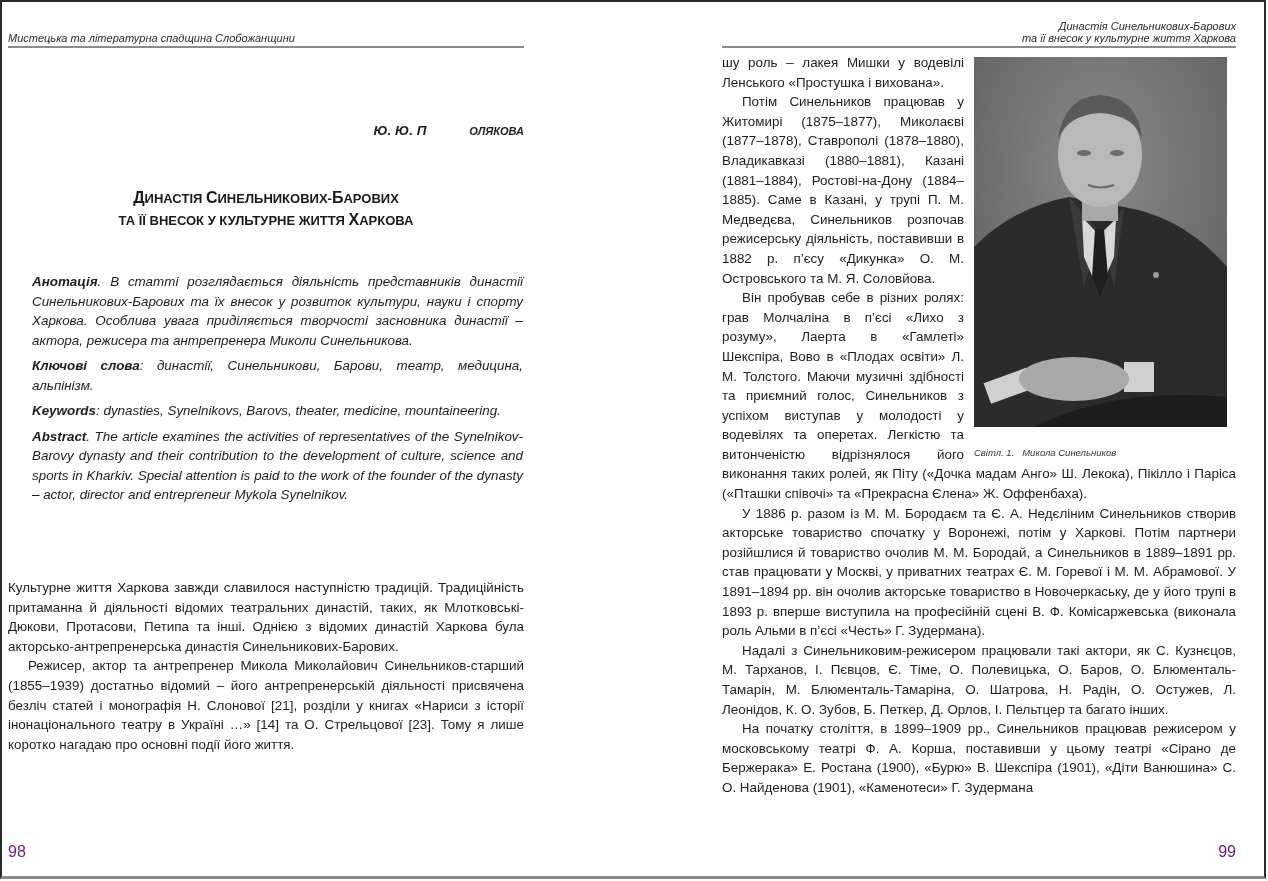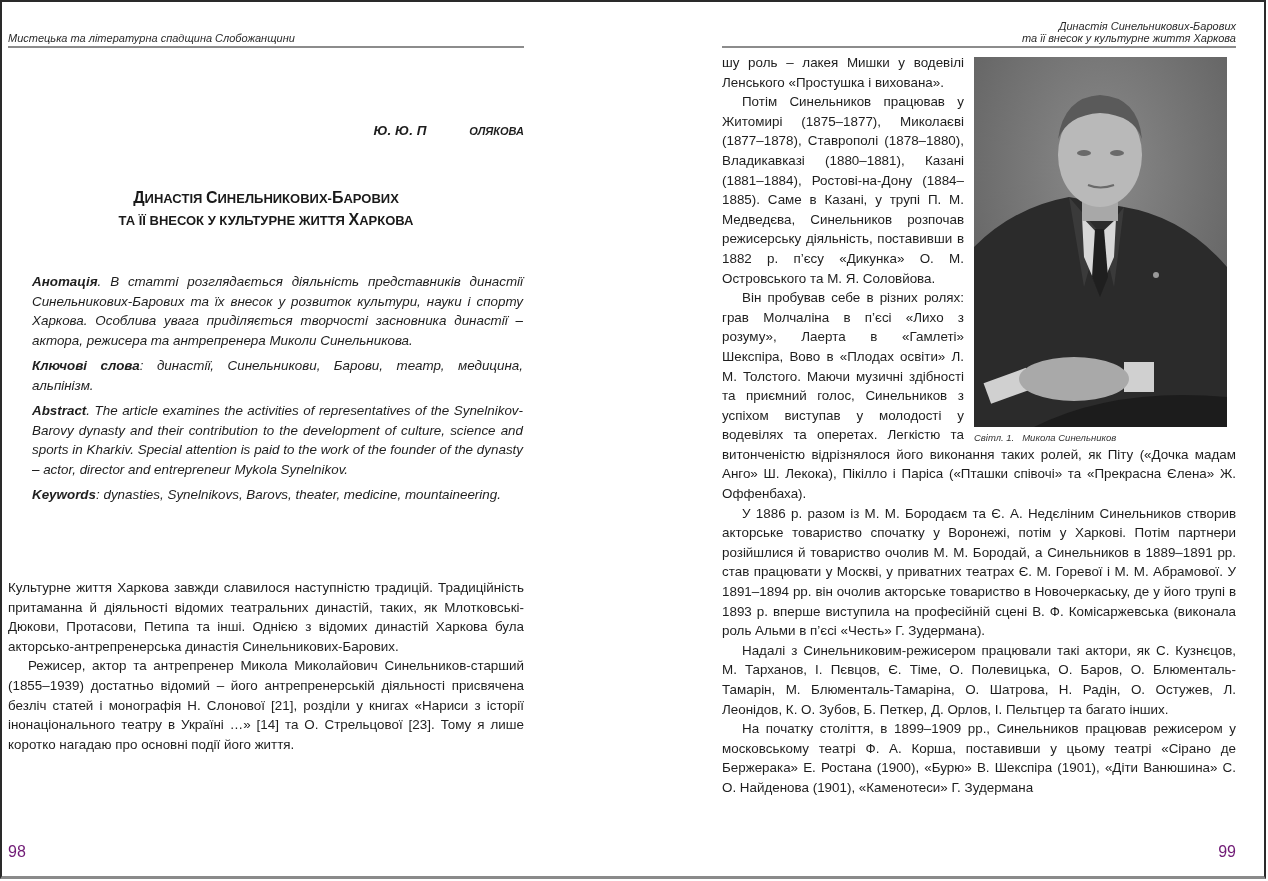"Abstract. The article examines the" p { order: before "Keywords: dynasties, Synelnikovs," -> after "Keywords: dynasties, Synelnikovs," }
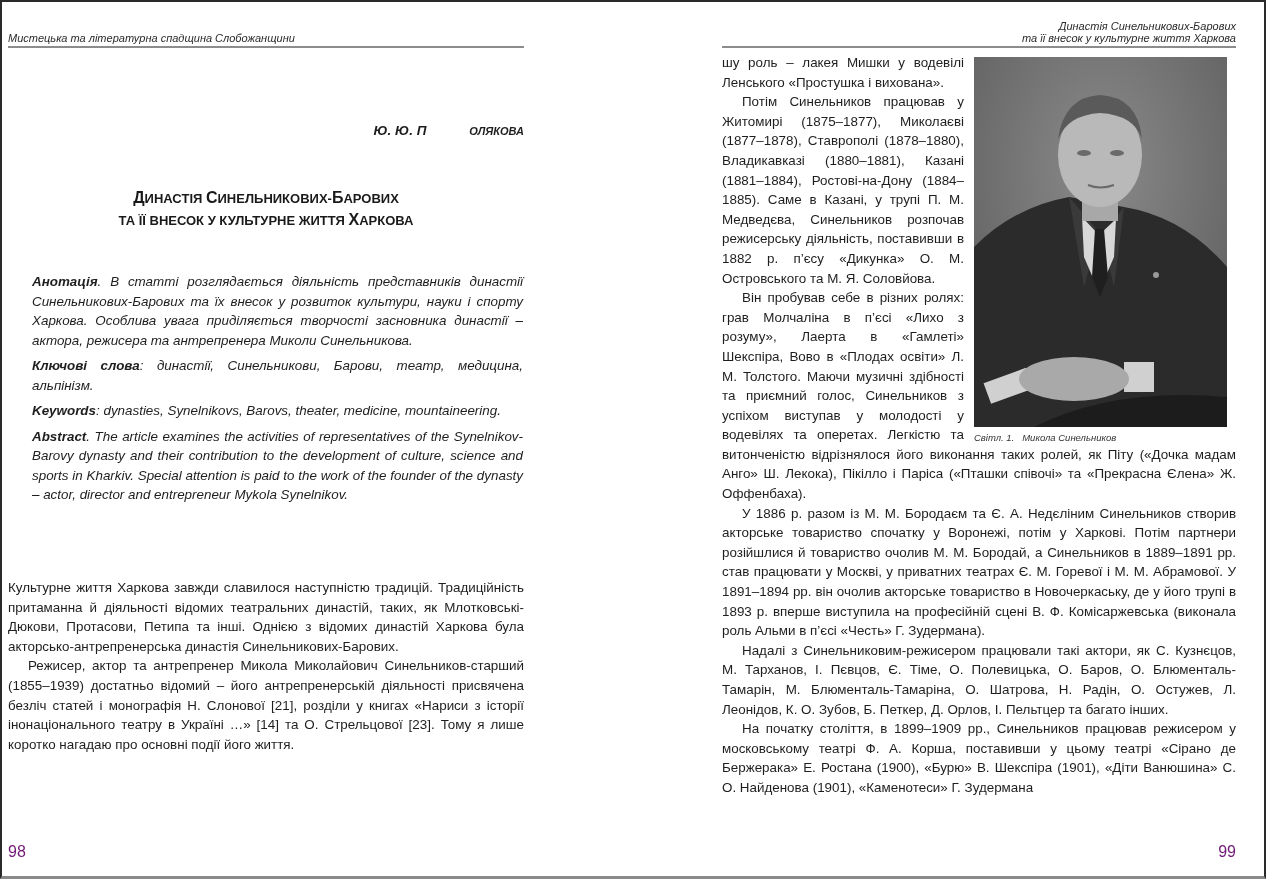"Світл. 1. Микола Синельников" .caption { margin-top: 5px -> 20px }
